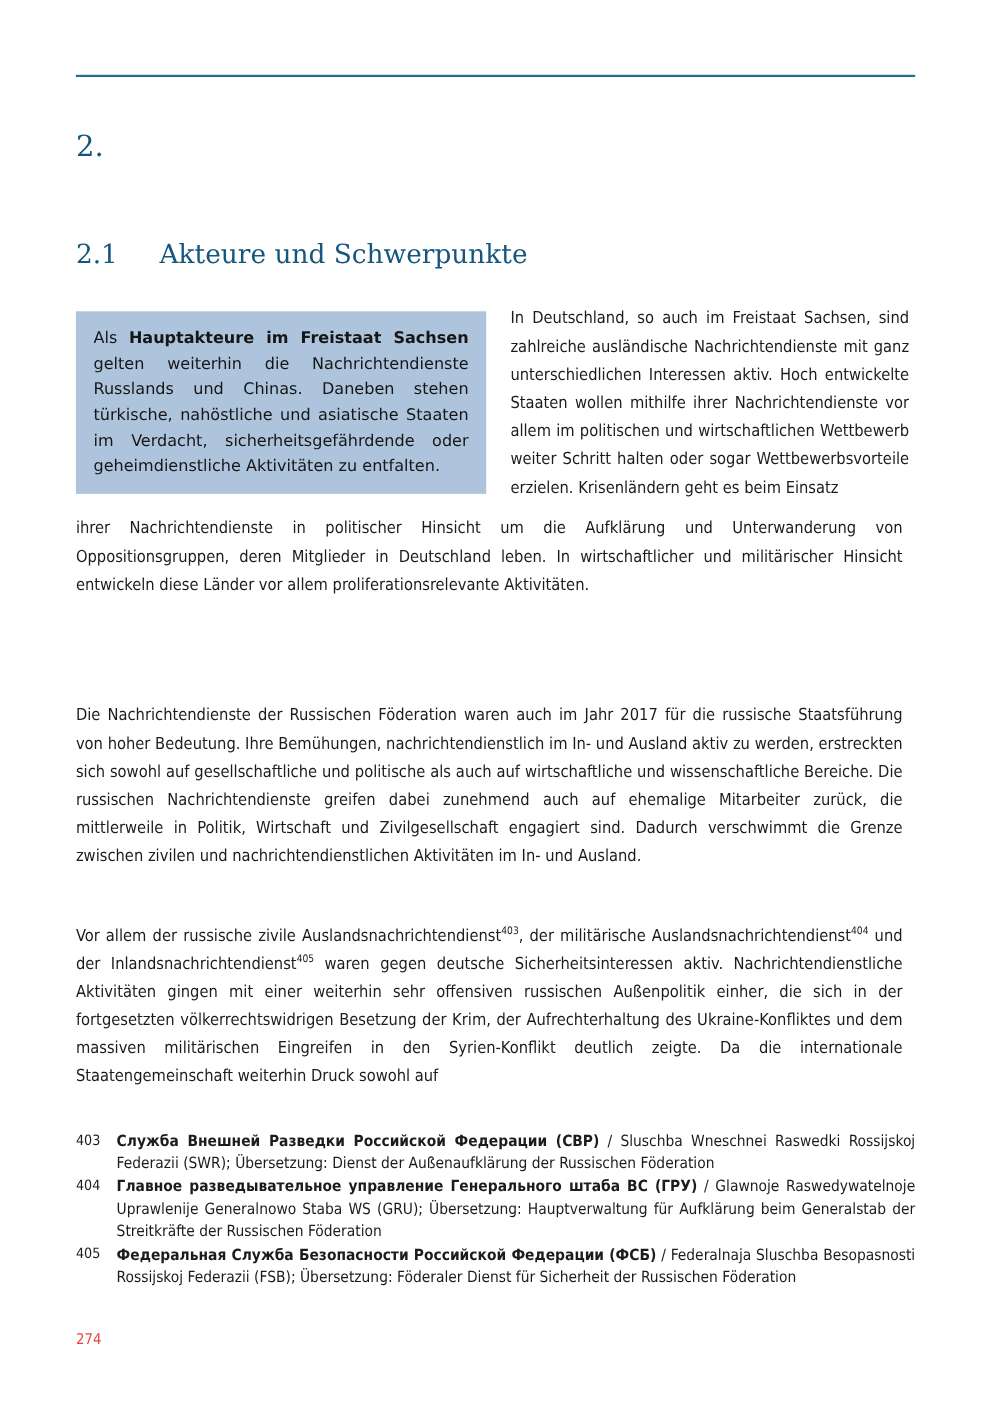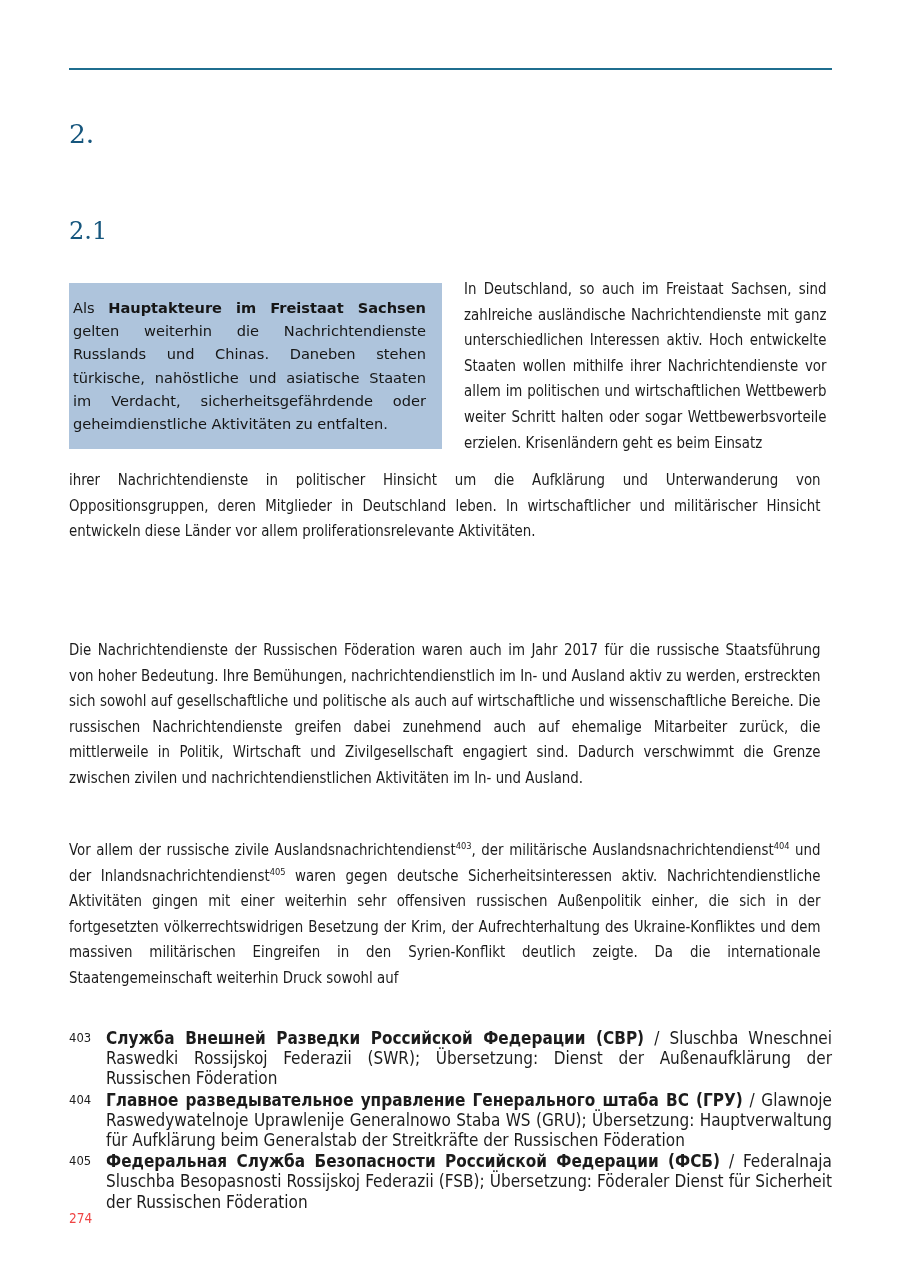"Akteure und Schwerpunkte" div.h2-text { html: none -> <div>Akteure und Schwerpunkte</div> }
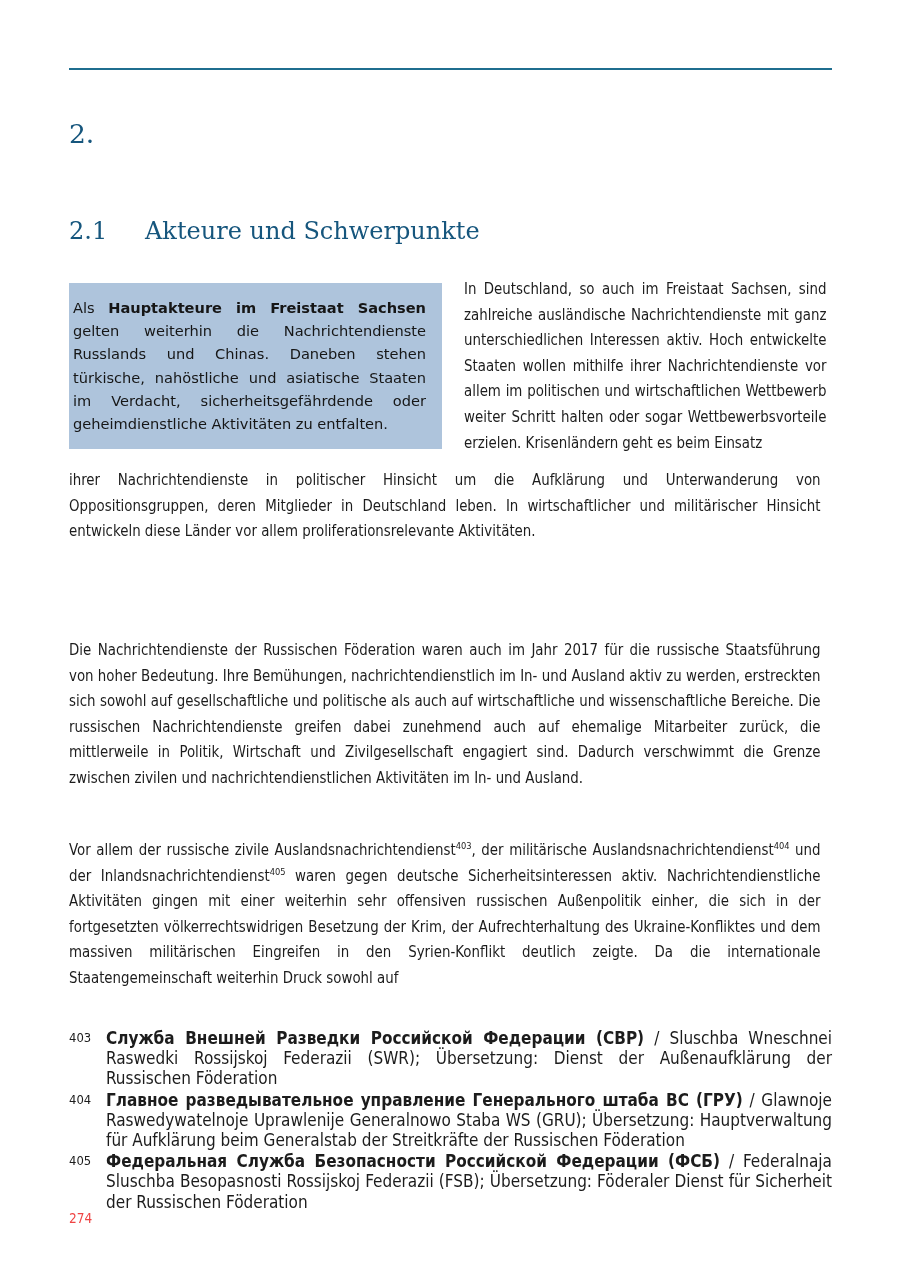"Als Hauptakteure im Freistaat Sachsen" .callout { padding: 13px 16px 14px 4px -> 13px 16px 14px 16px }
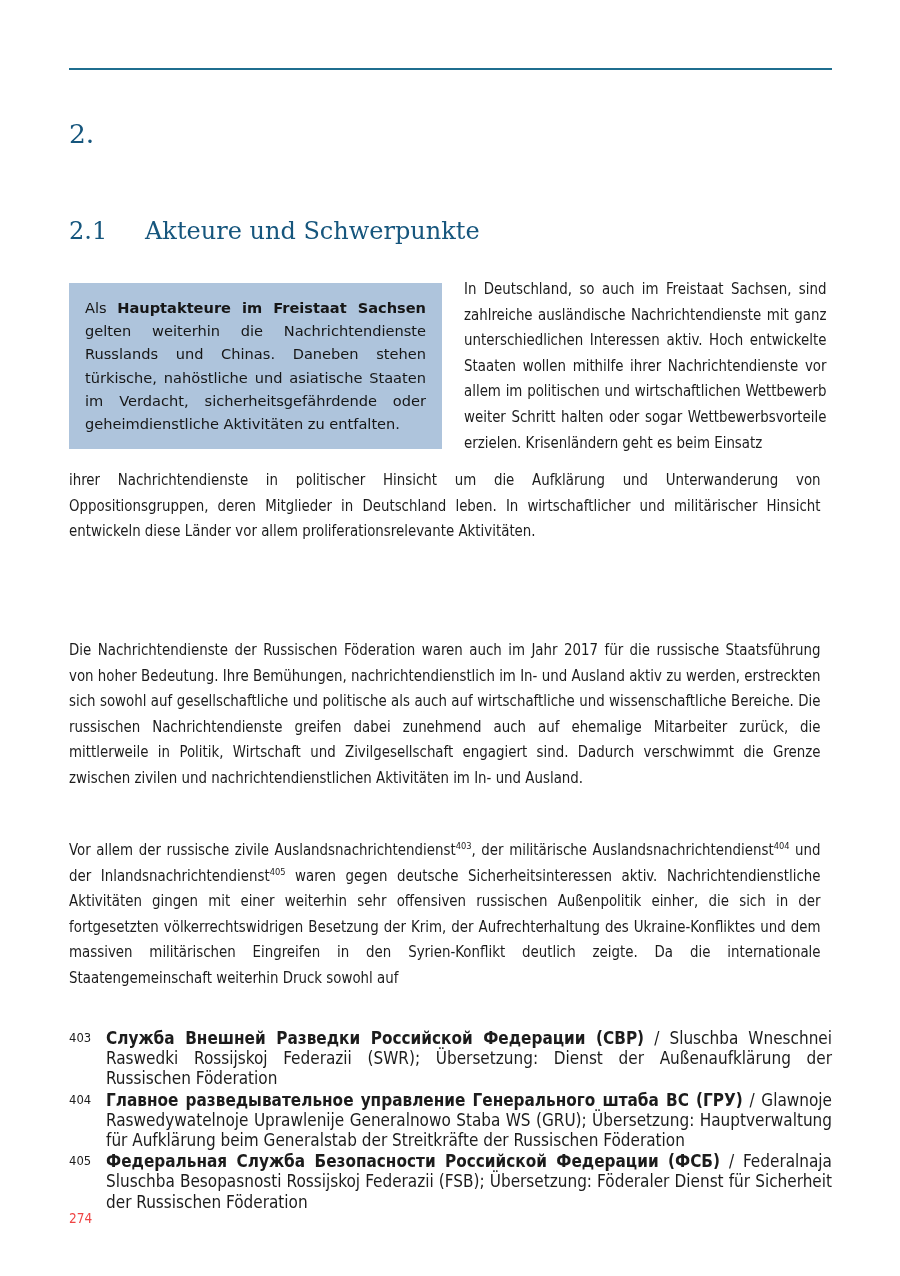"Служба Внешней Разведки Российской" .fn-text { font-size: 17px -> 14px }
